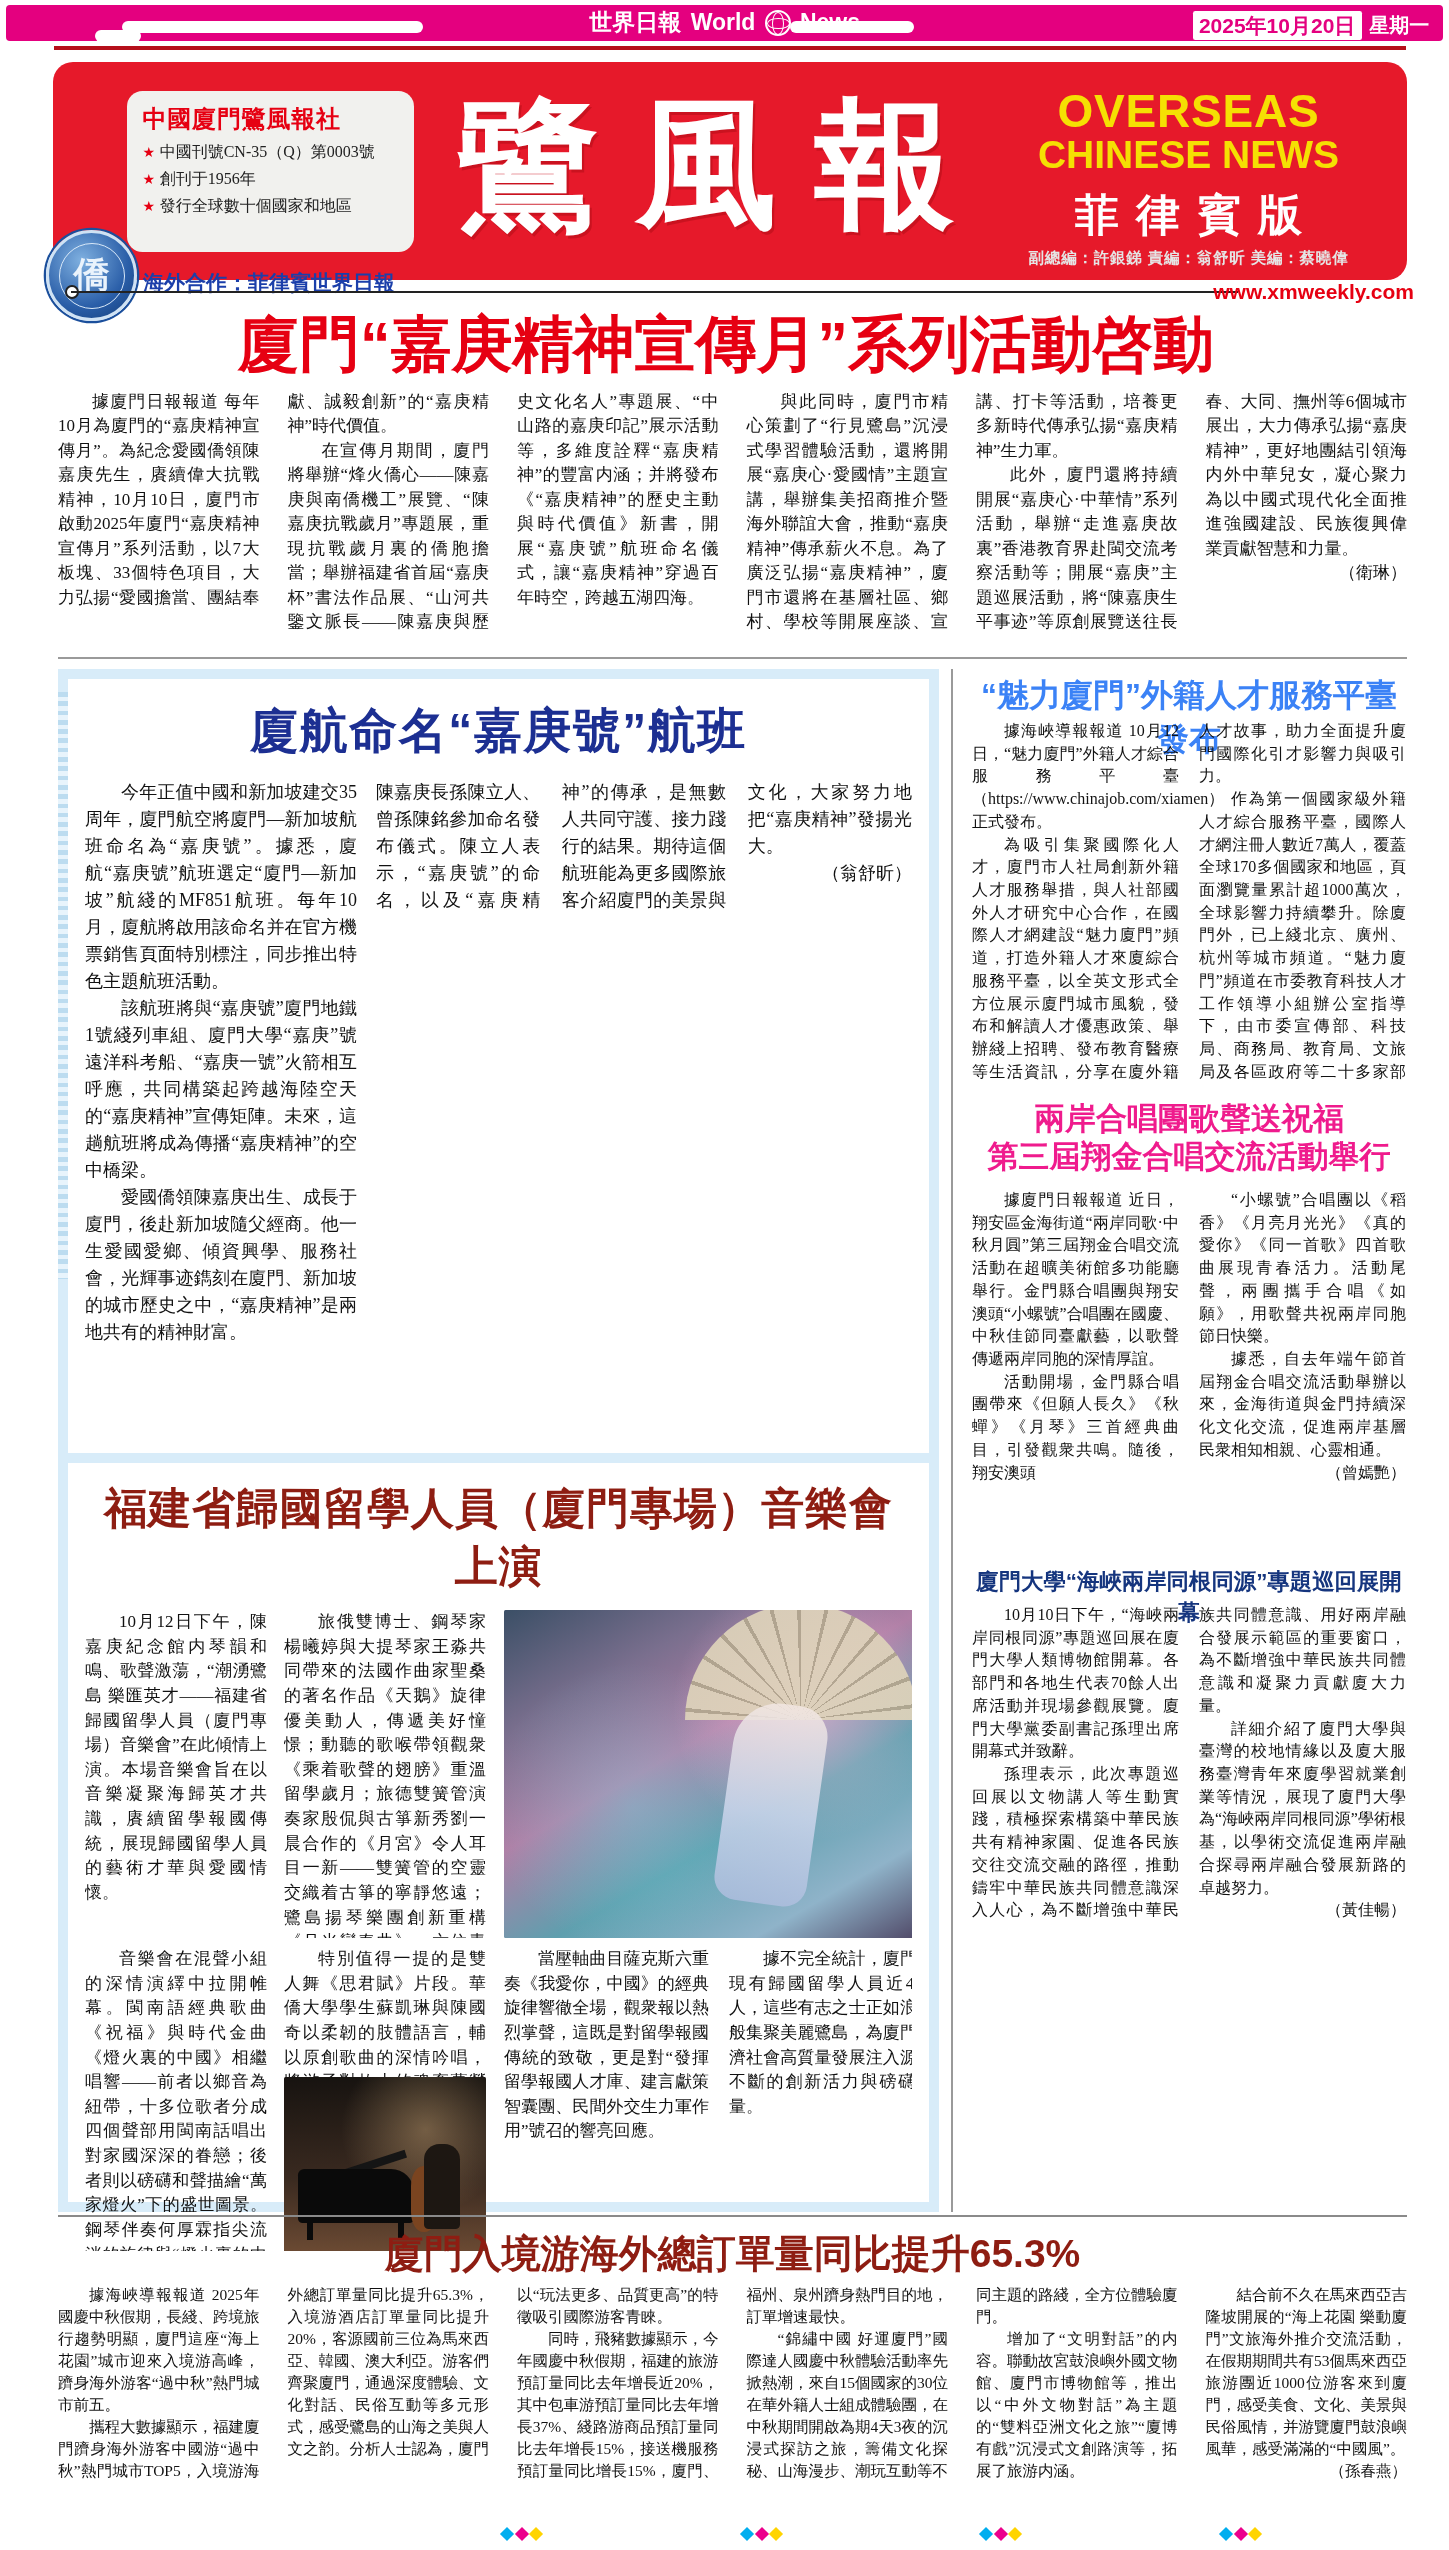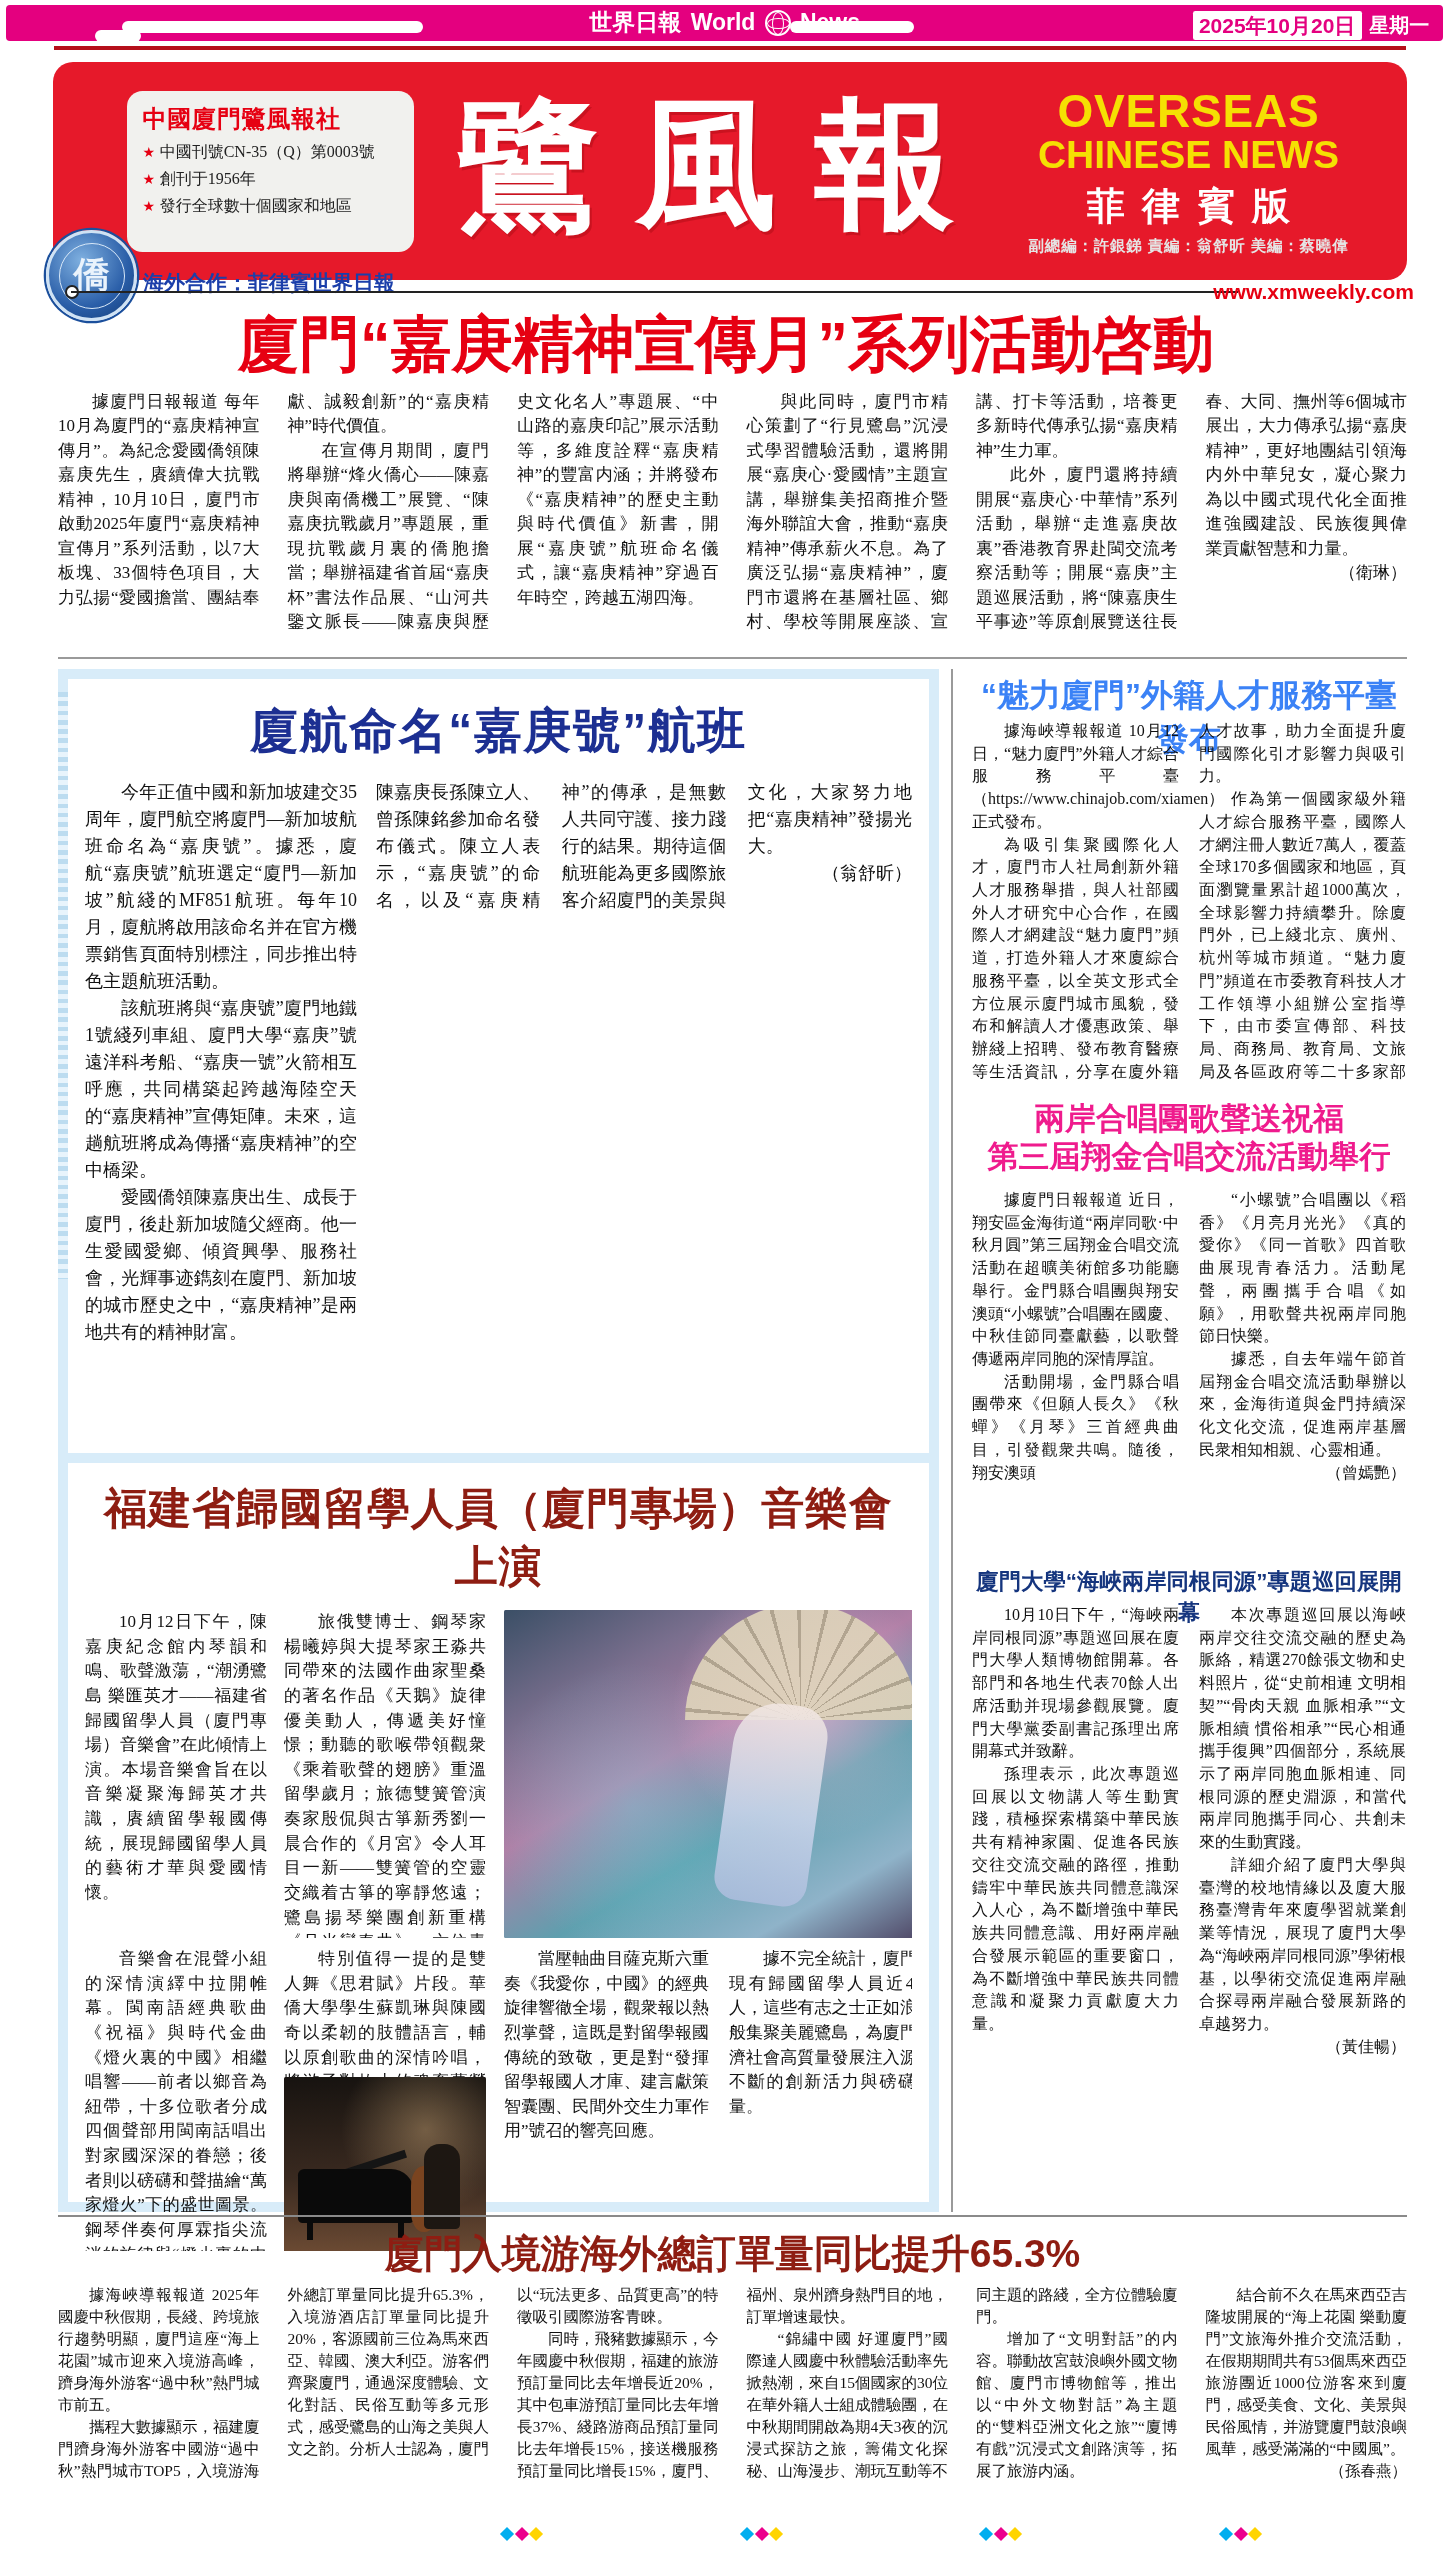"菲律賓版" .edition { font-size: 38px -> 44px; margin-top: 12px -> 18px }
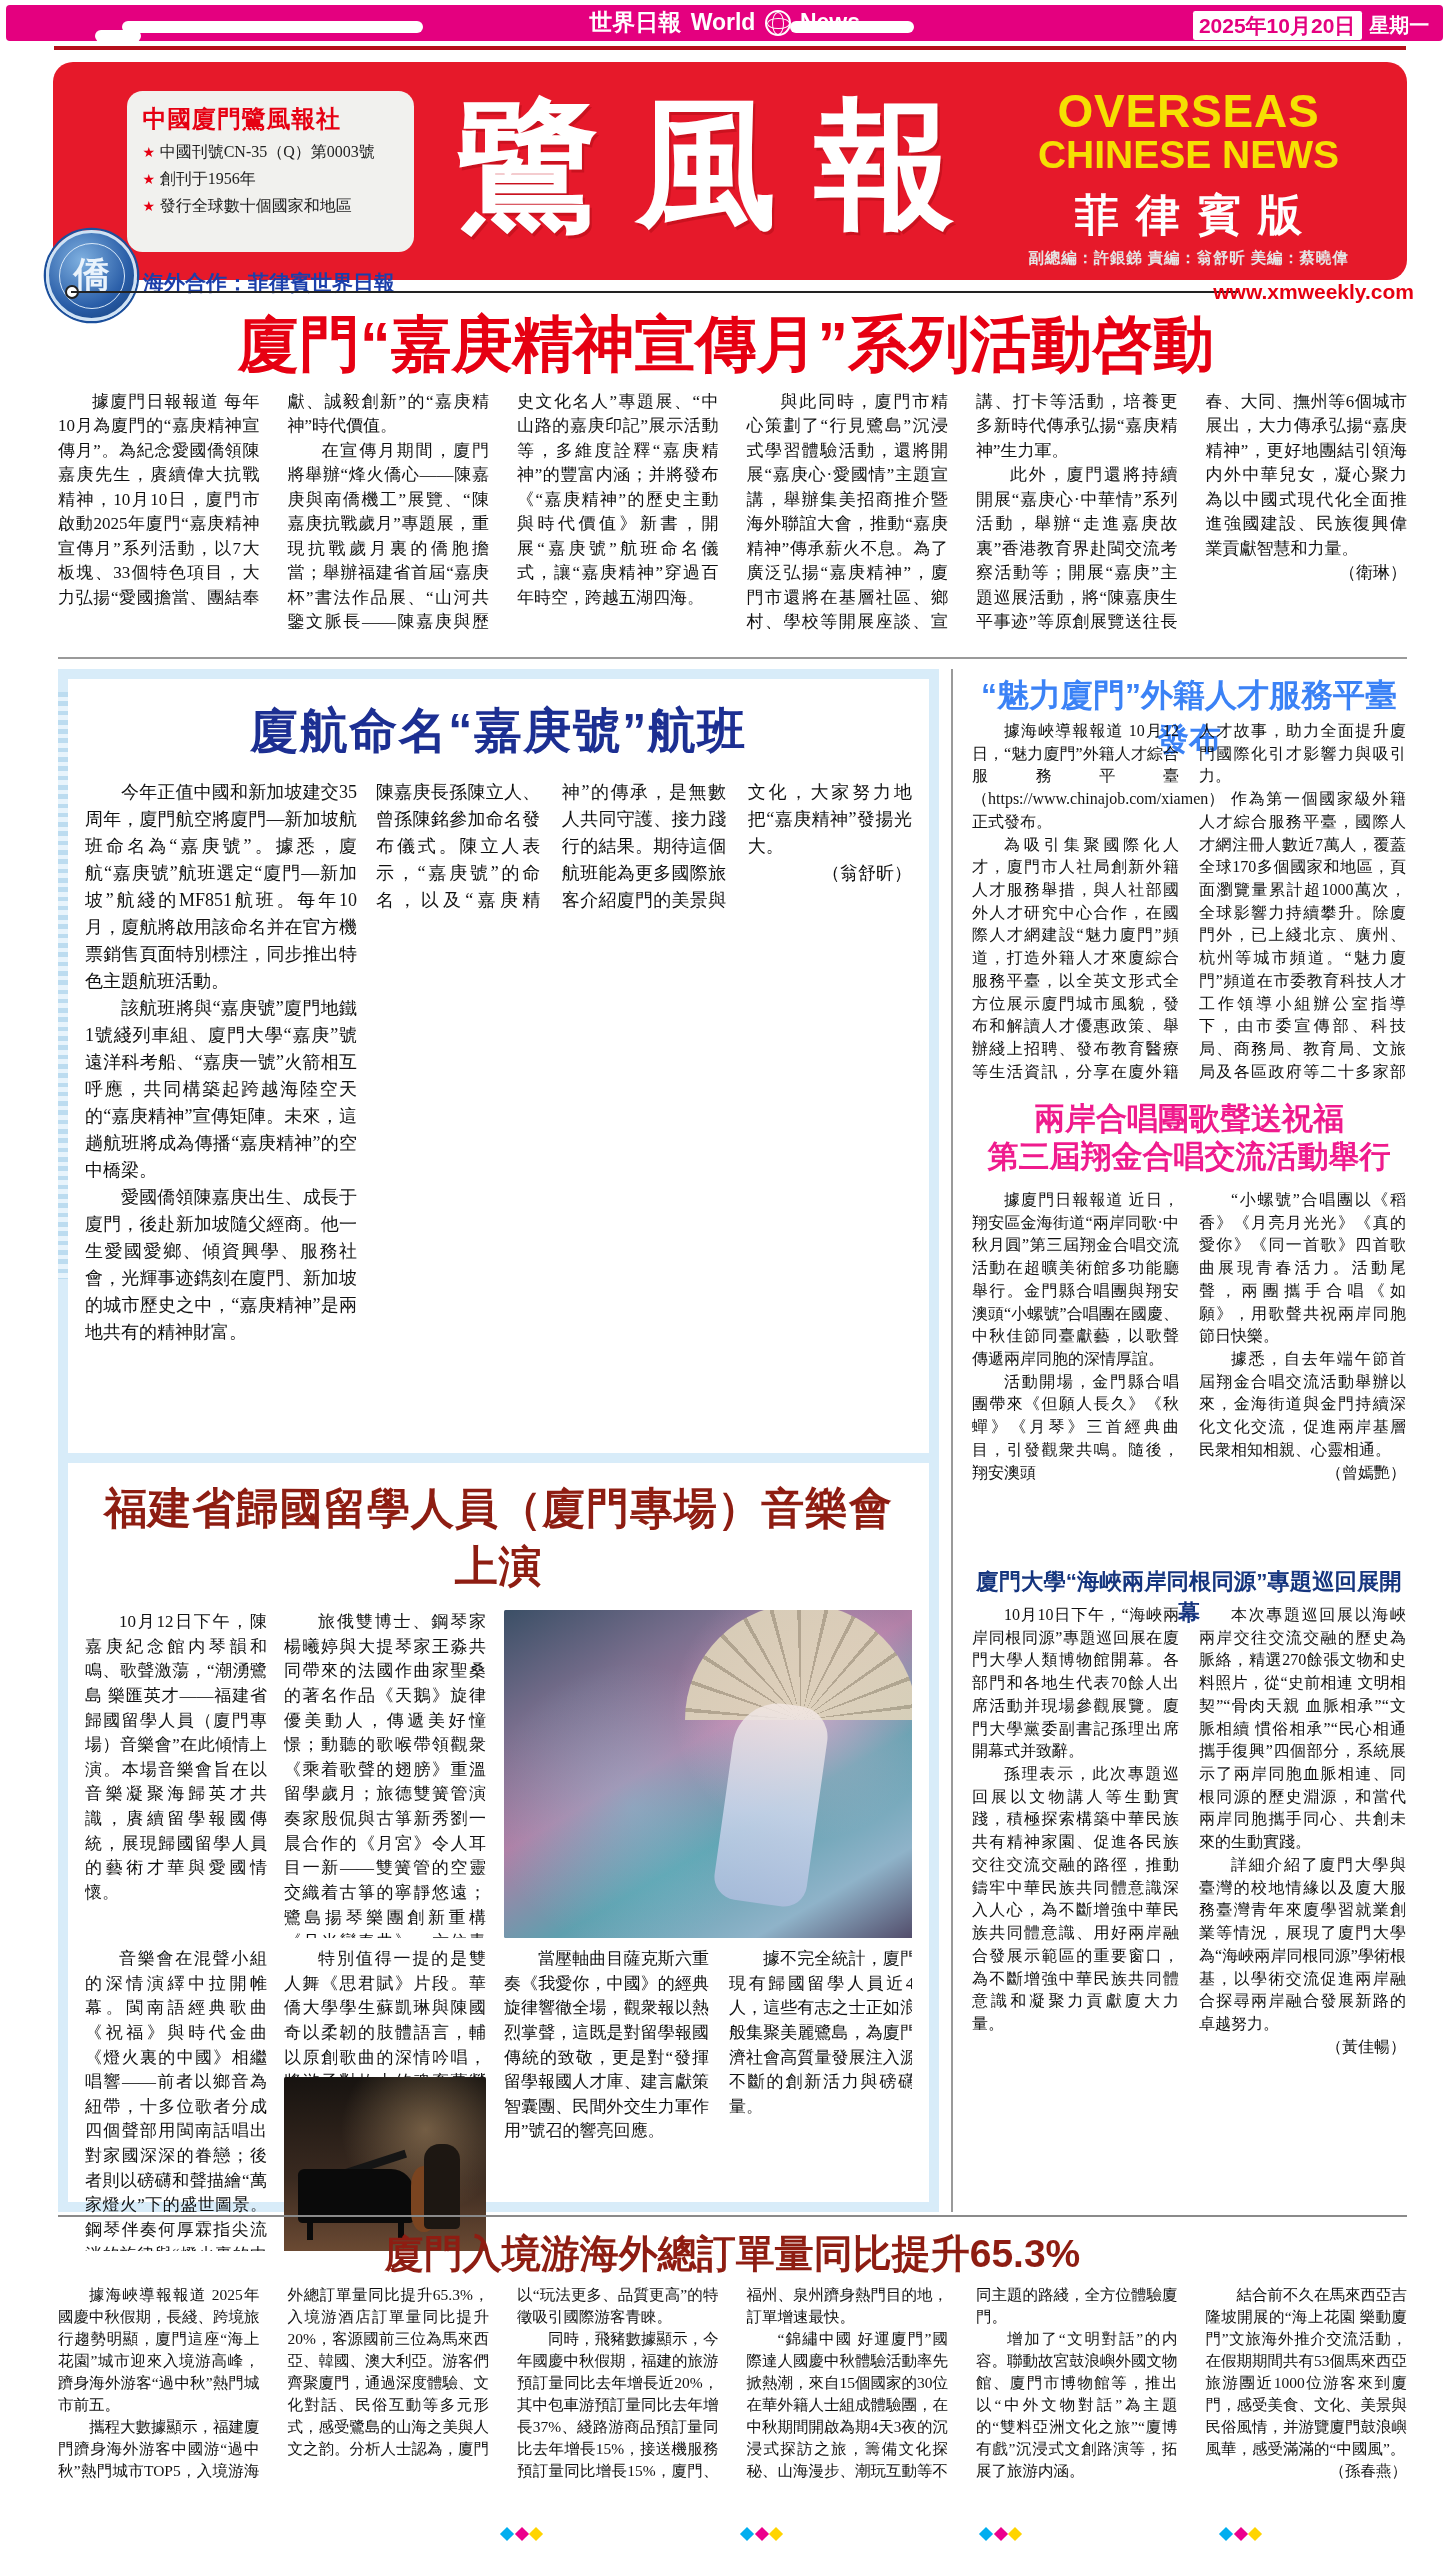"本次專題巡回展以海峽兩岸交往交流交融的歷史為脈絡，精選270餘張文物和史料照片，" p { html: <p>本次專題巡回展以海峽兩岸交往交流交融的歷史為脈絡，精選270餘張文物和史料照片，從“史前相連 文明相契”“骨肉天親 血脈相承”“文脈相續 慣俗相承”“民心相通 攜手復興”四個部分，系統展示了兩岸同胞血脈相連、同根同源的歷史淵源，和當代兩岸同胞攜手同心、共創未來的生動實踐。</p> -> none }
